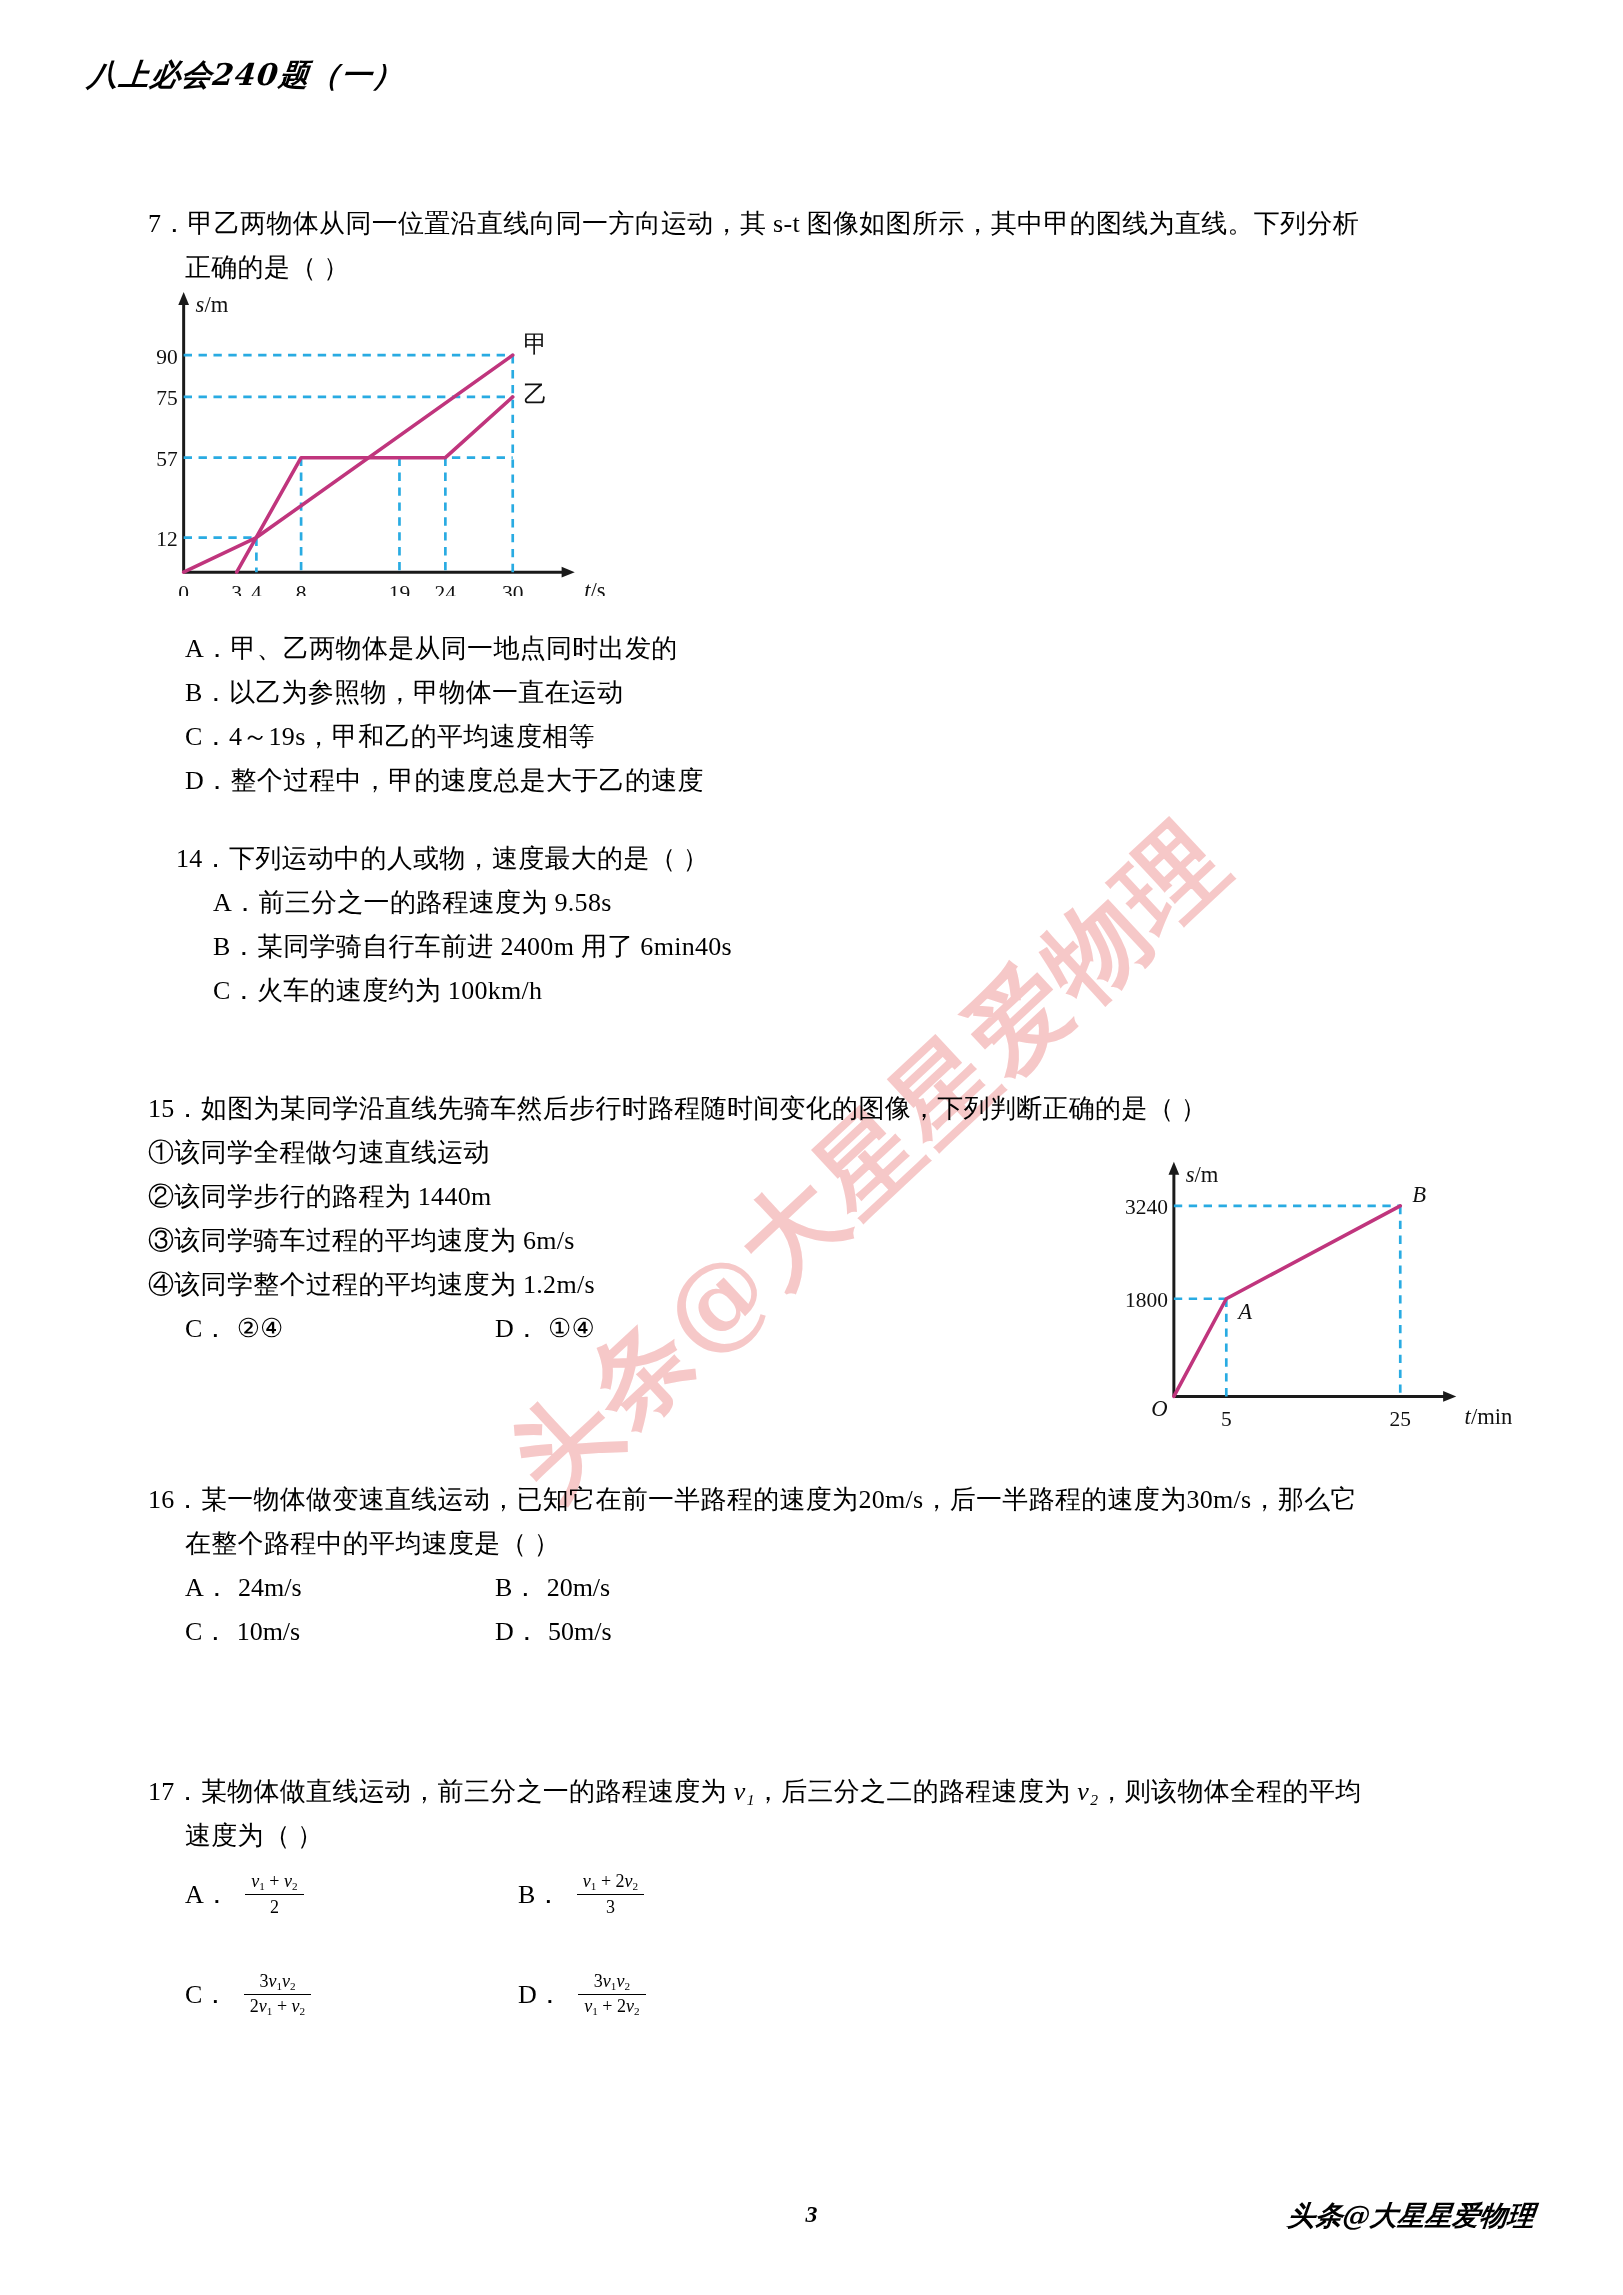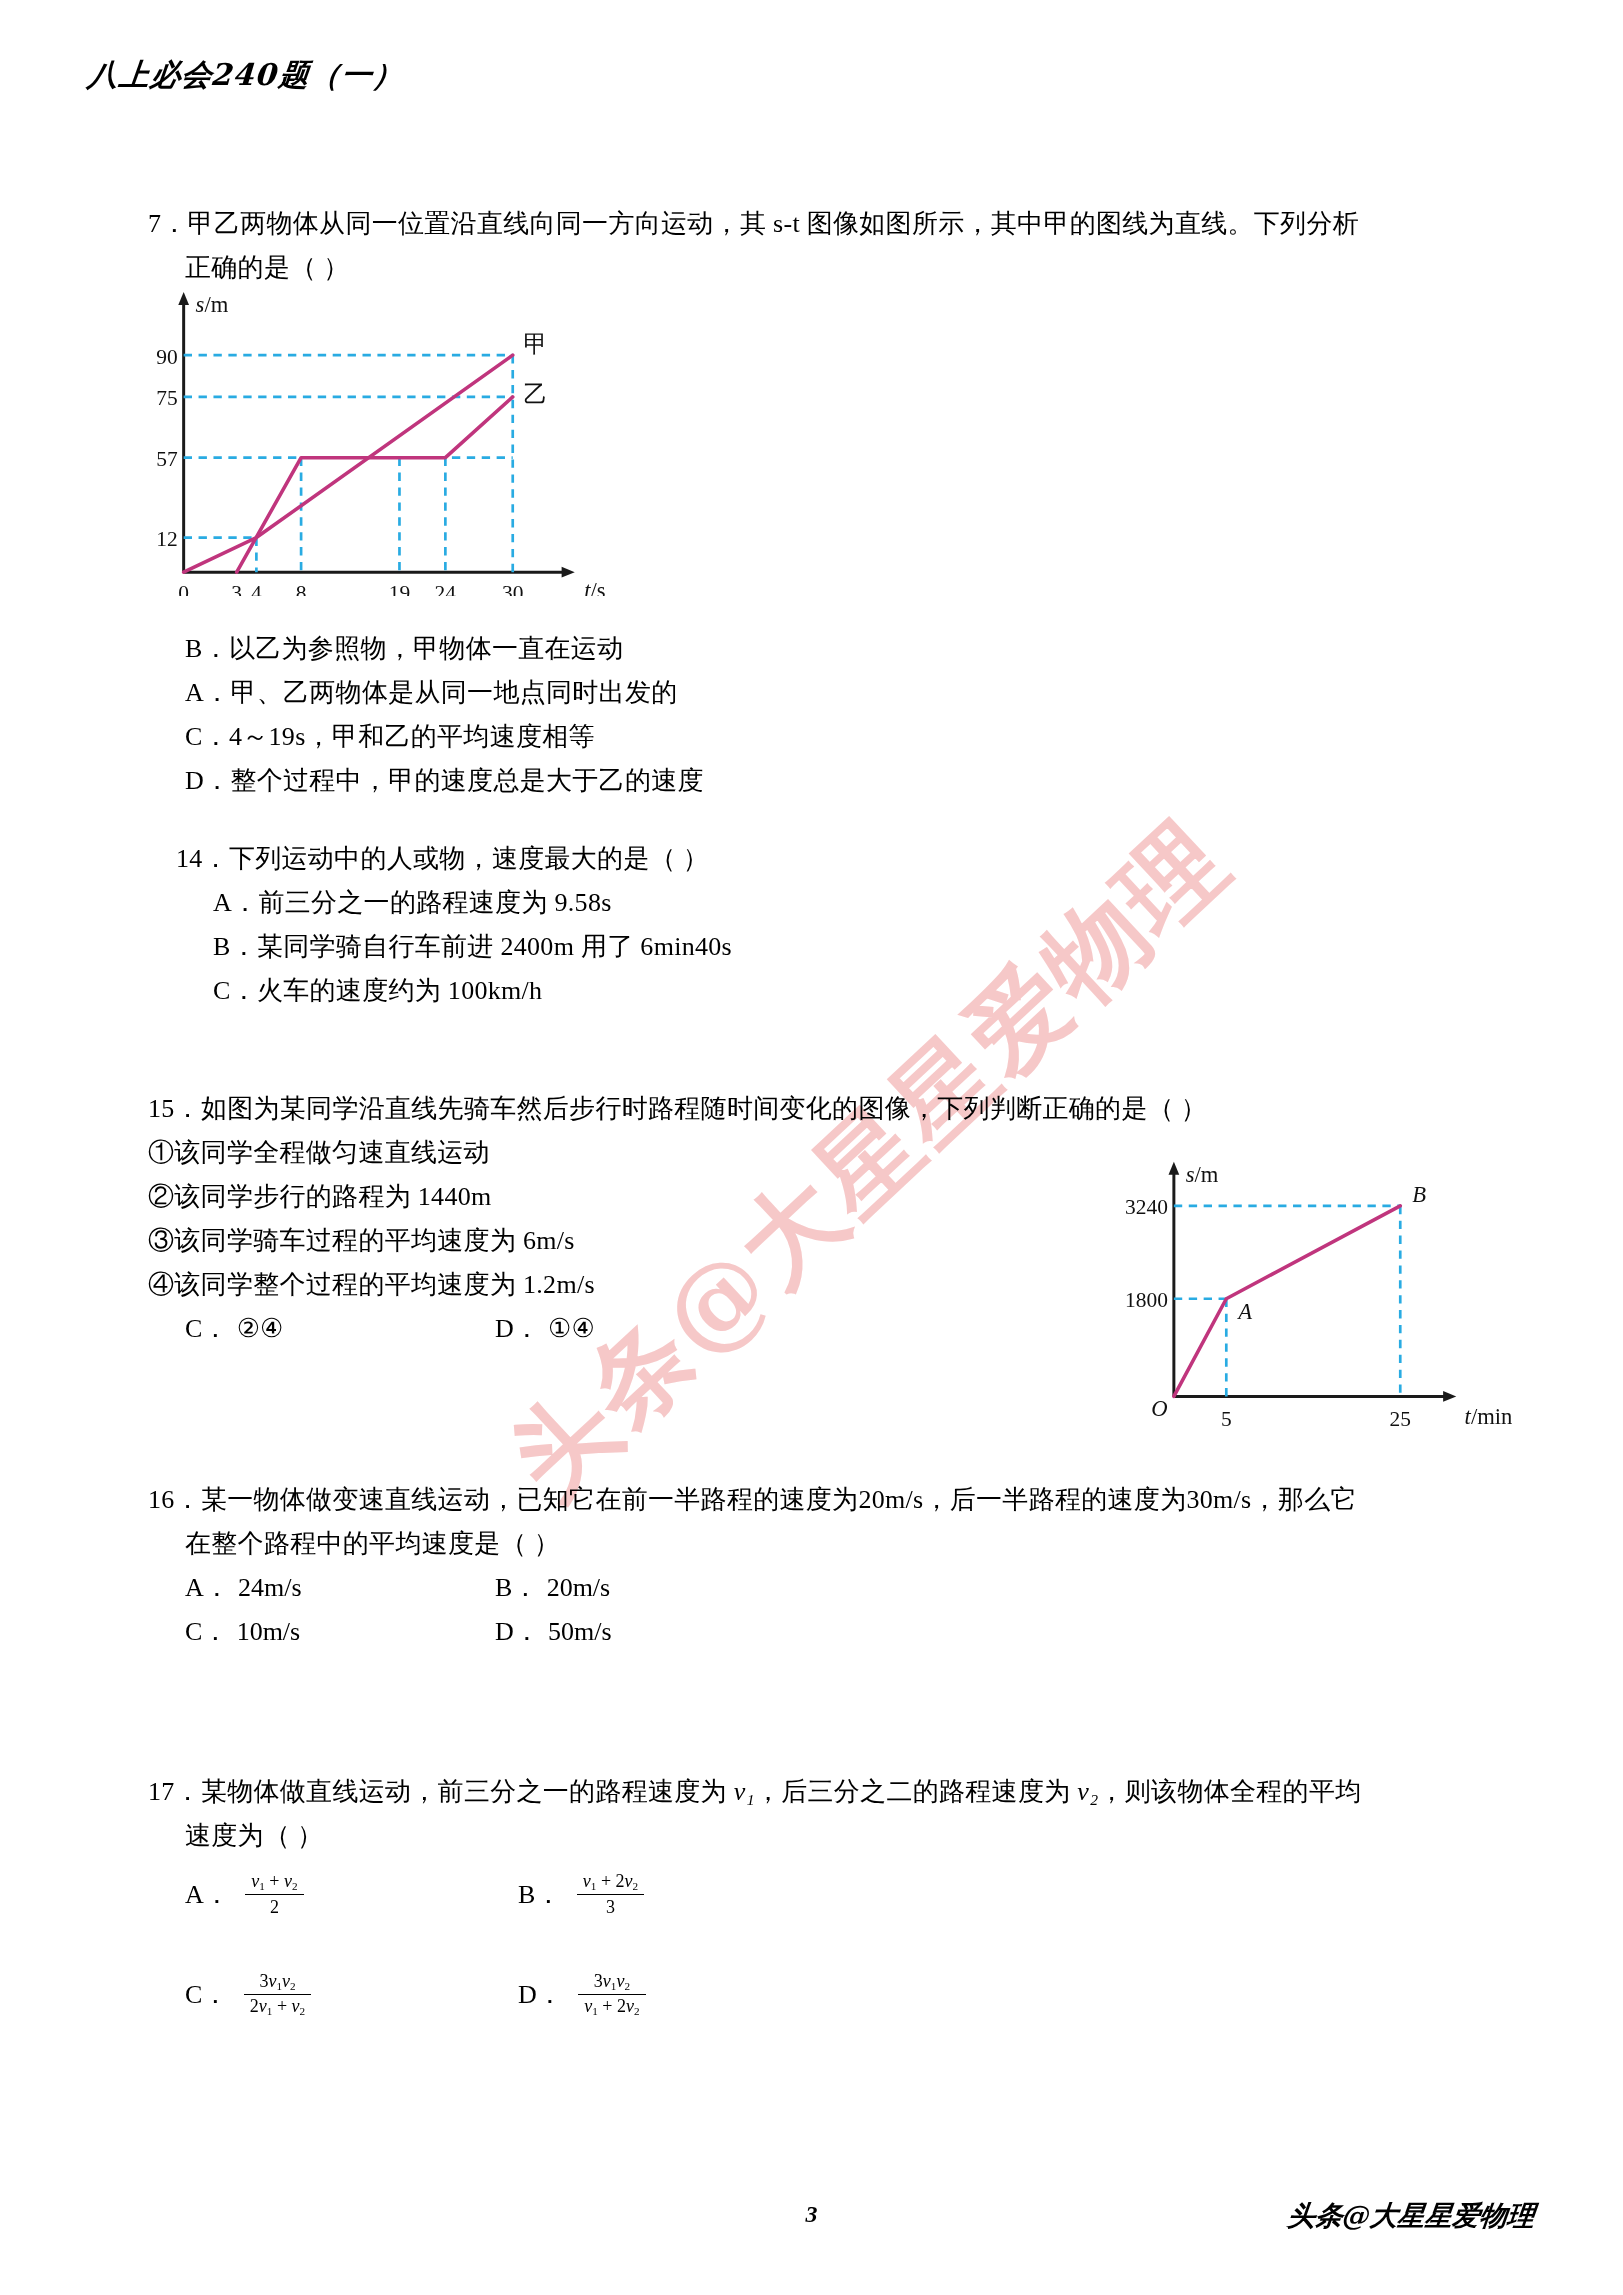"B．以乙为参照物，甲物体一直在运动" div.q-line { order: before "A．甲、乙两物体是从同一地点同时出发的" -> after "A．甲、乙两物体是从同一地点同时出发的" }
